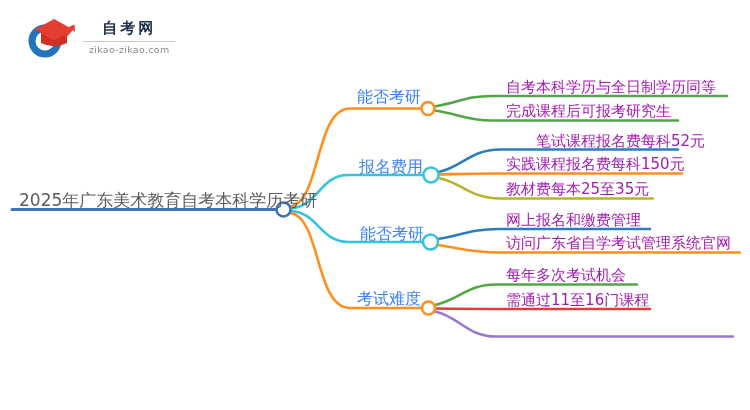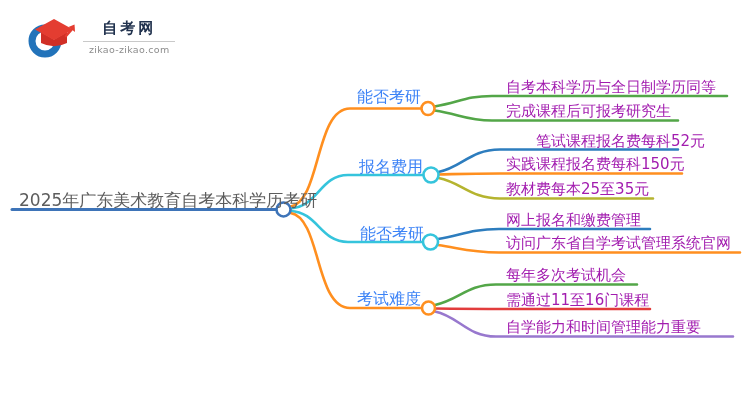"自学能力和时间管理能力重要" span.lbl { html: <span>自学能力和时间管理能力重要</span> -> none }
